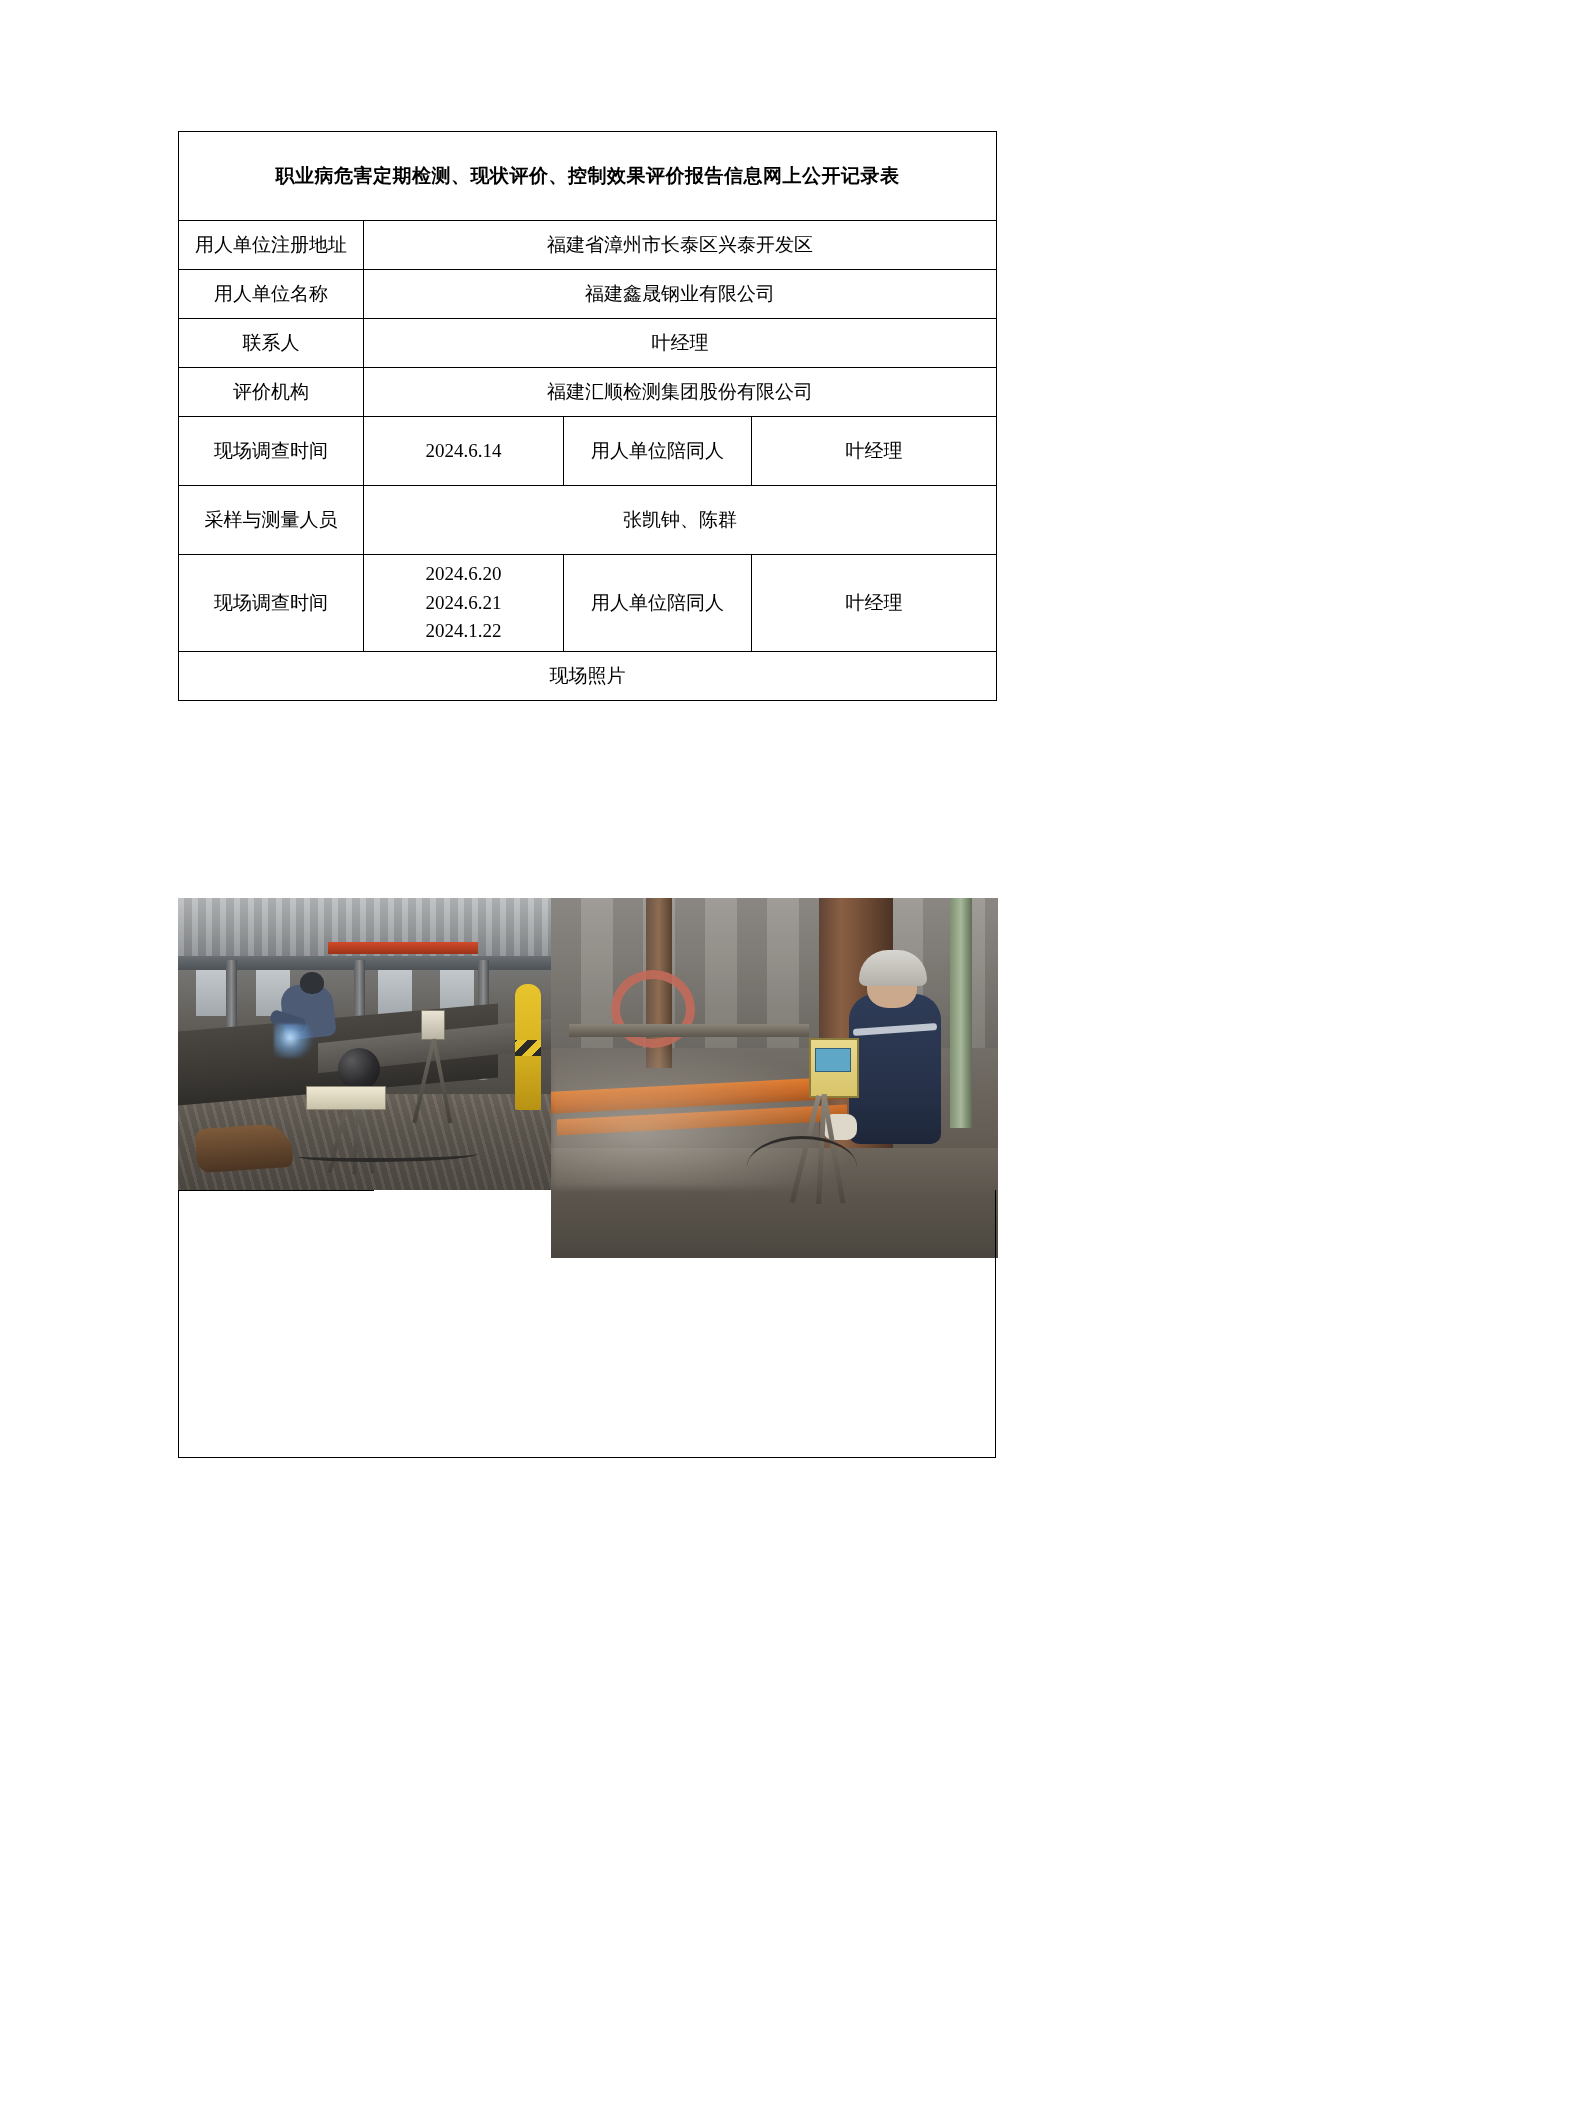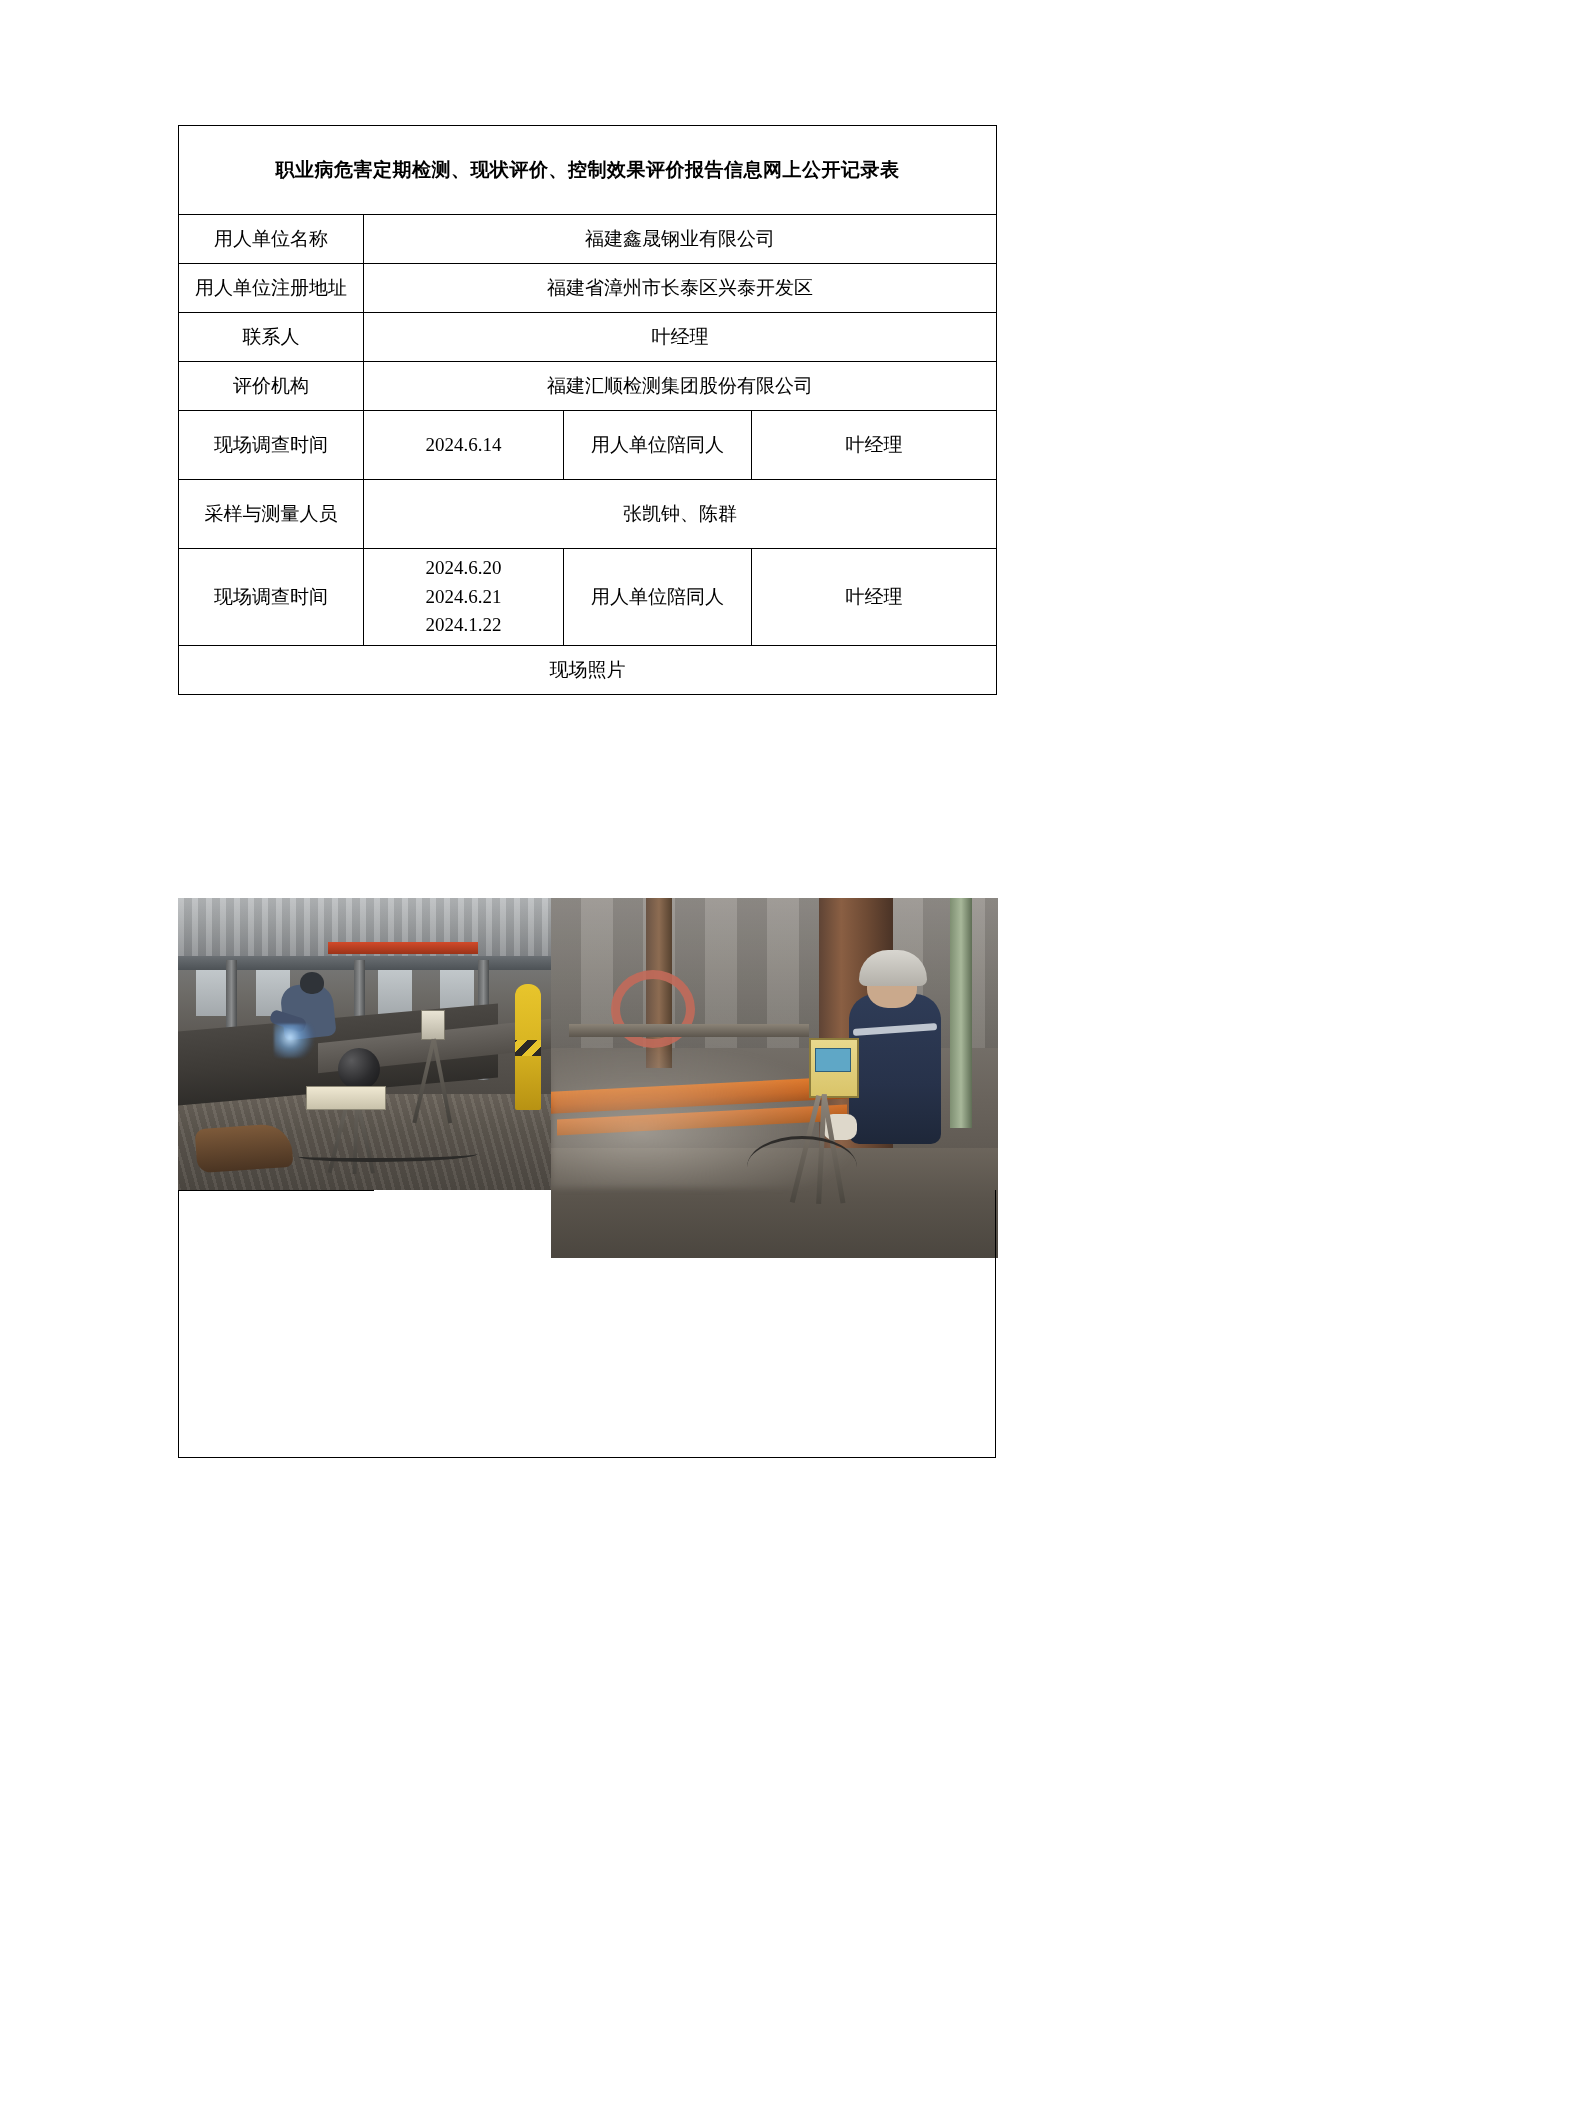"职业病危害定期检测、现状评价、控制效果评价报告信息网上公开记录表" .doc-table { top: 125px -> 131px }
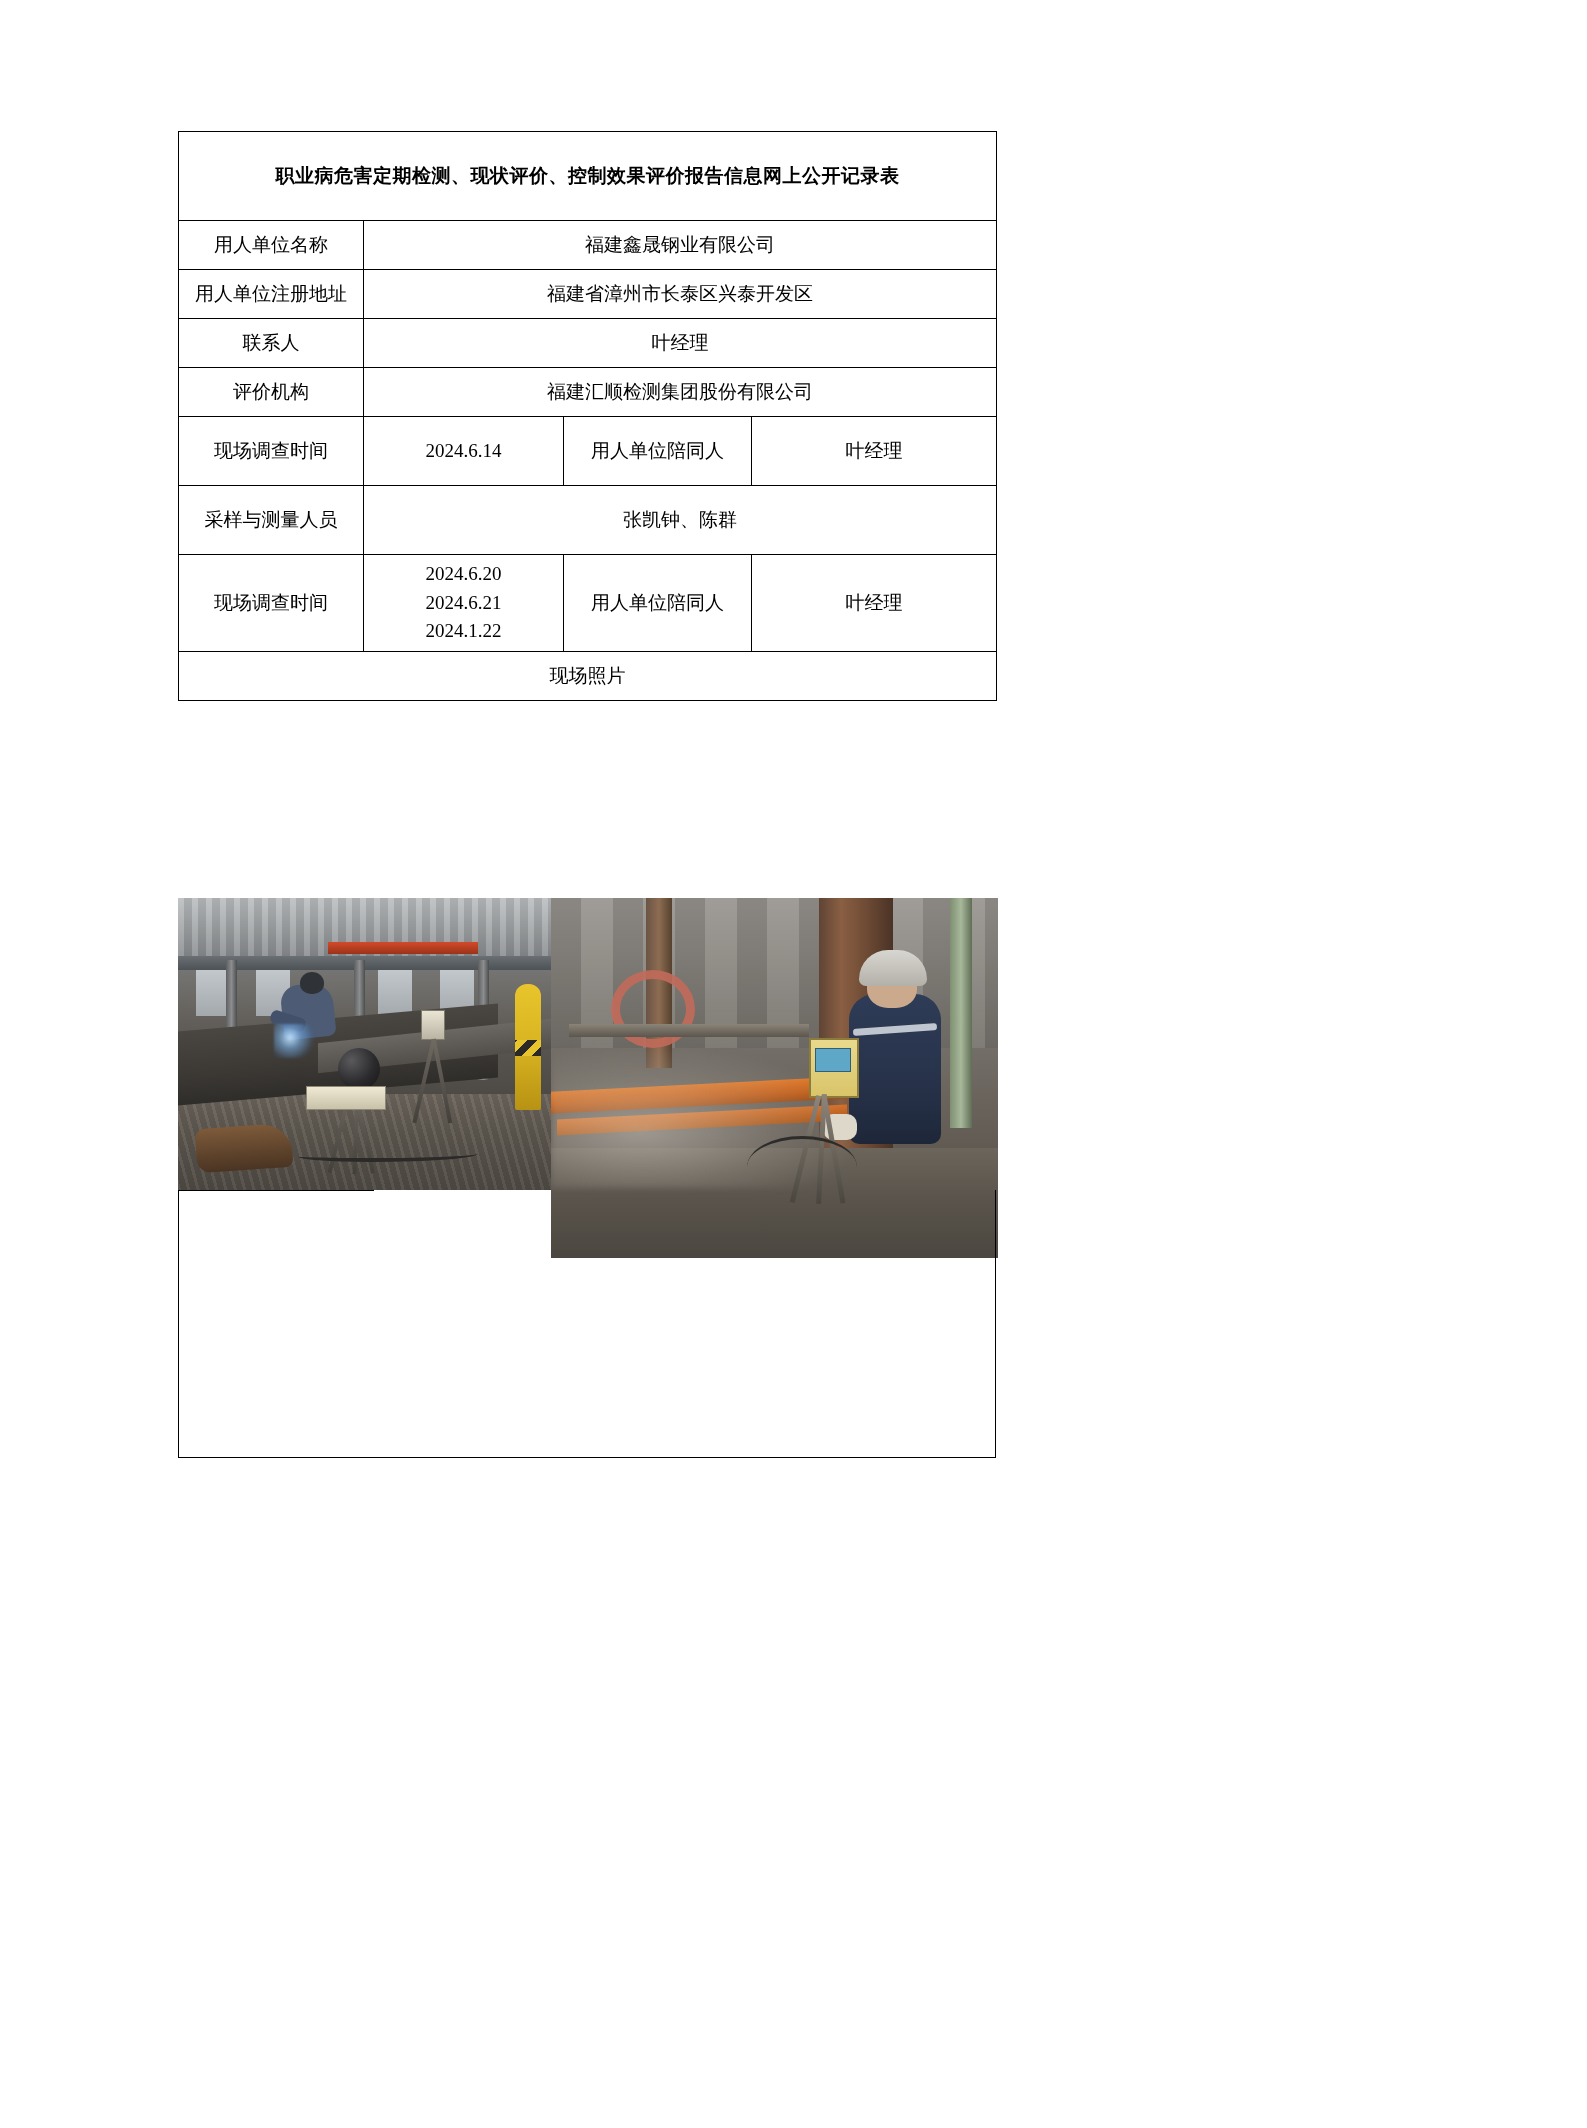"用人单位名称" tr.row-std { order: before "用人单位注册地址" -> after "用人单位注册地址" }
